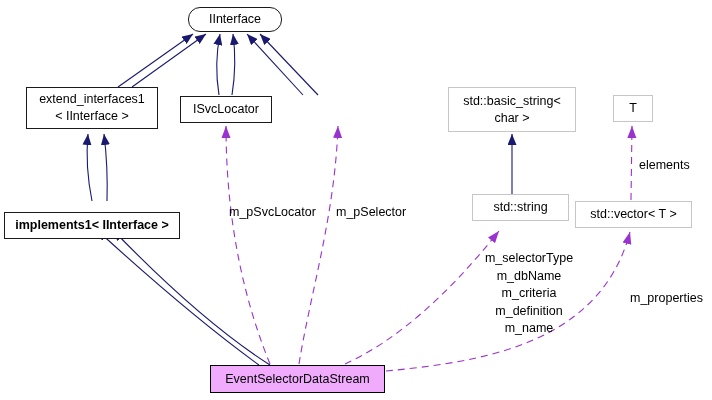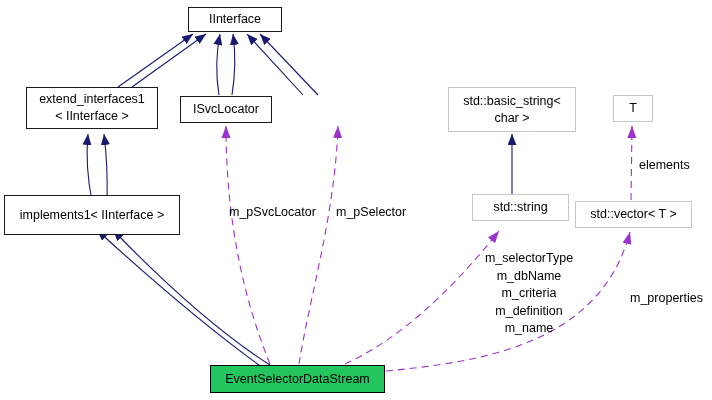"IInterface" div.node { border-radius: none -> 12px }
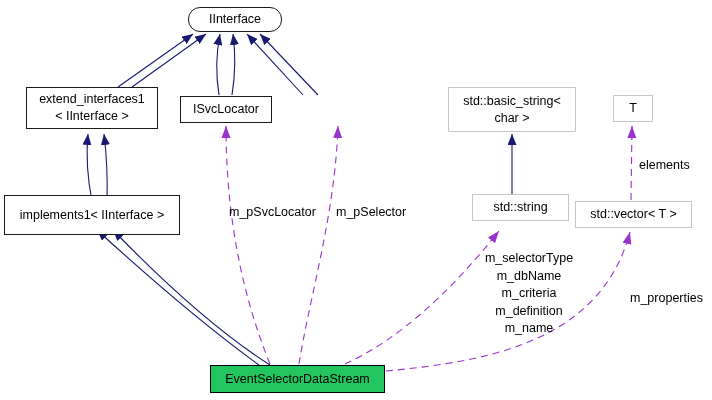"implements1< IInterface >" div.node { font-weight: none -> bold; height: 40px -> 27px; top: 195px -> 212px }
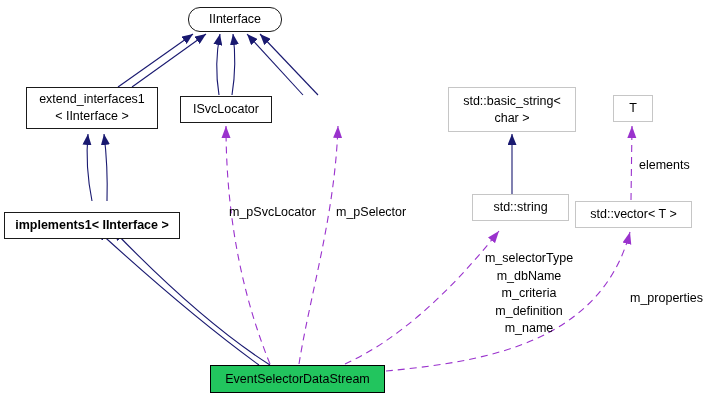"EventSelectorDataStream" .node.current { background: #22c55e -> #f0abfc }
